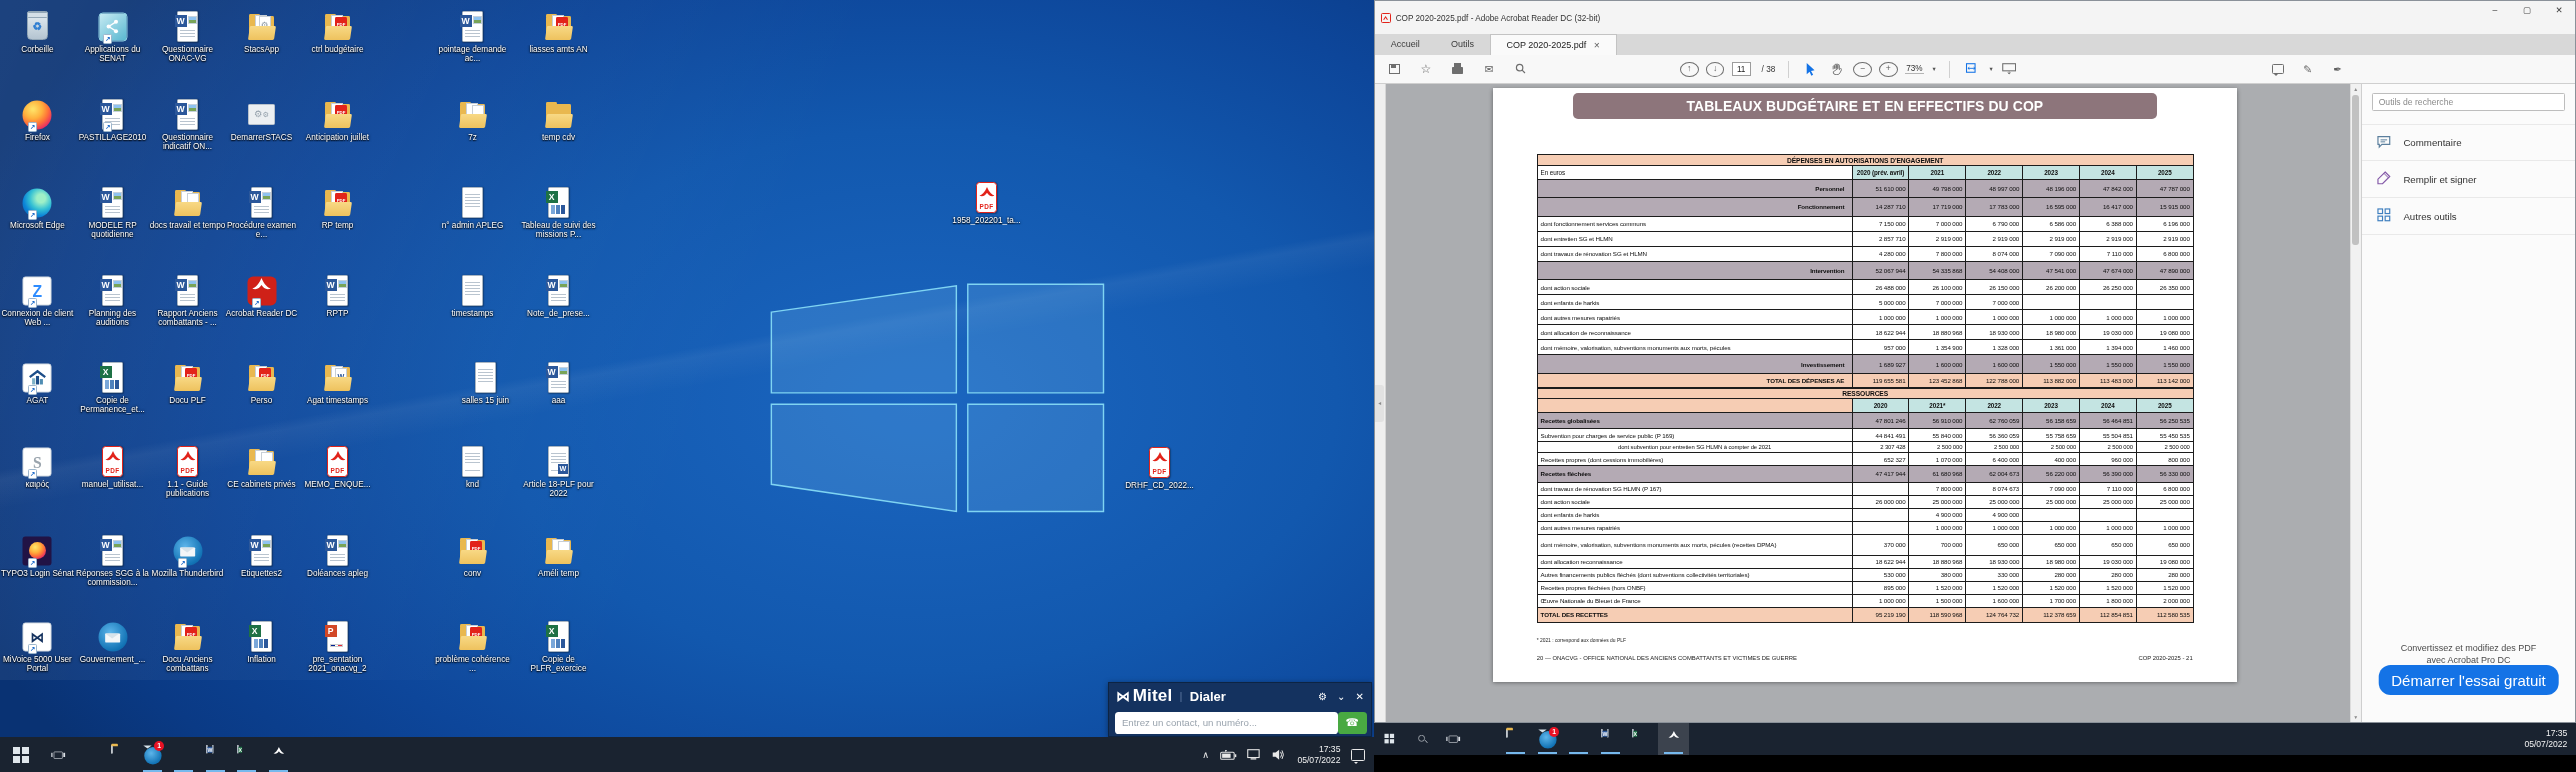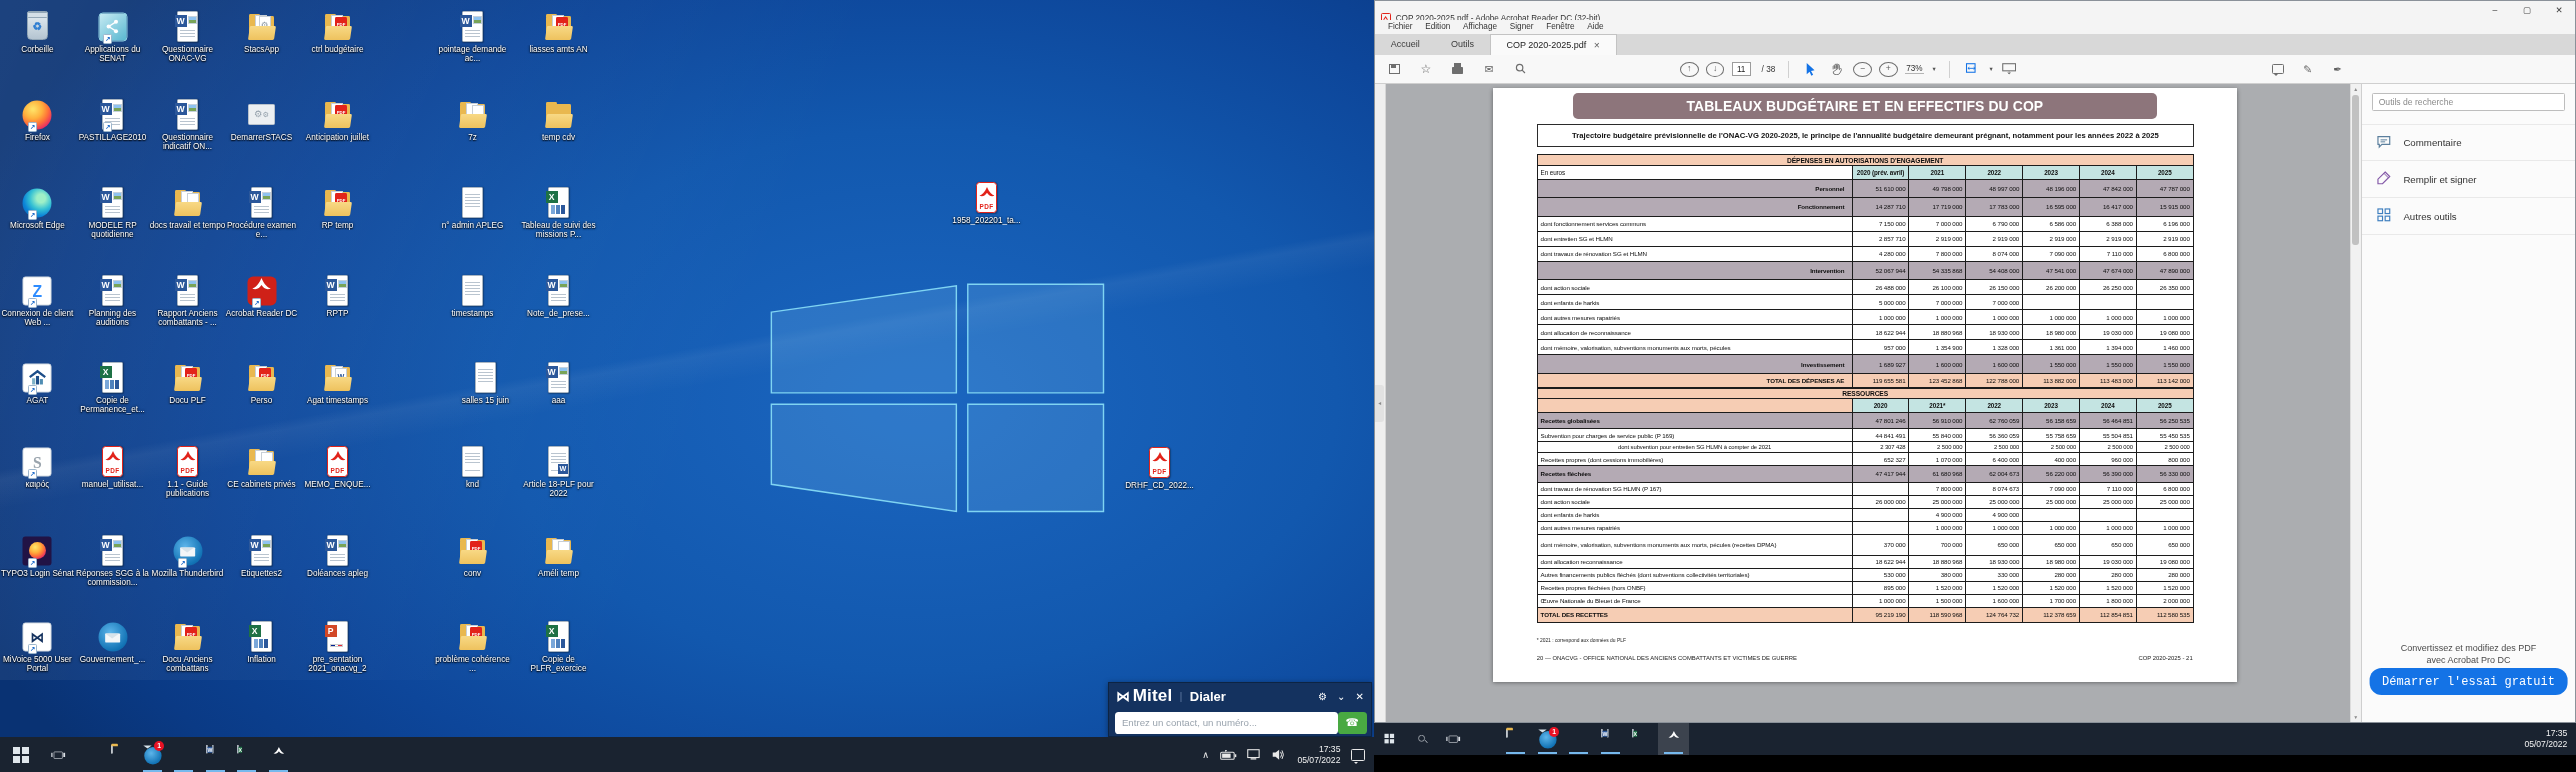"Fichier" div.a-menu { html: <div> <span>Fichier</span> <span>Edition</span> <span>Affichage</span> <span>Signer</span> <span>Fenêtre</span> <span>Aide</span> </div> -> none }
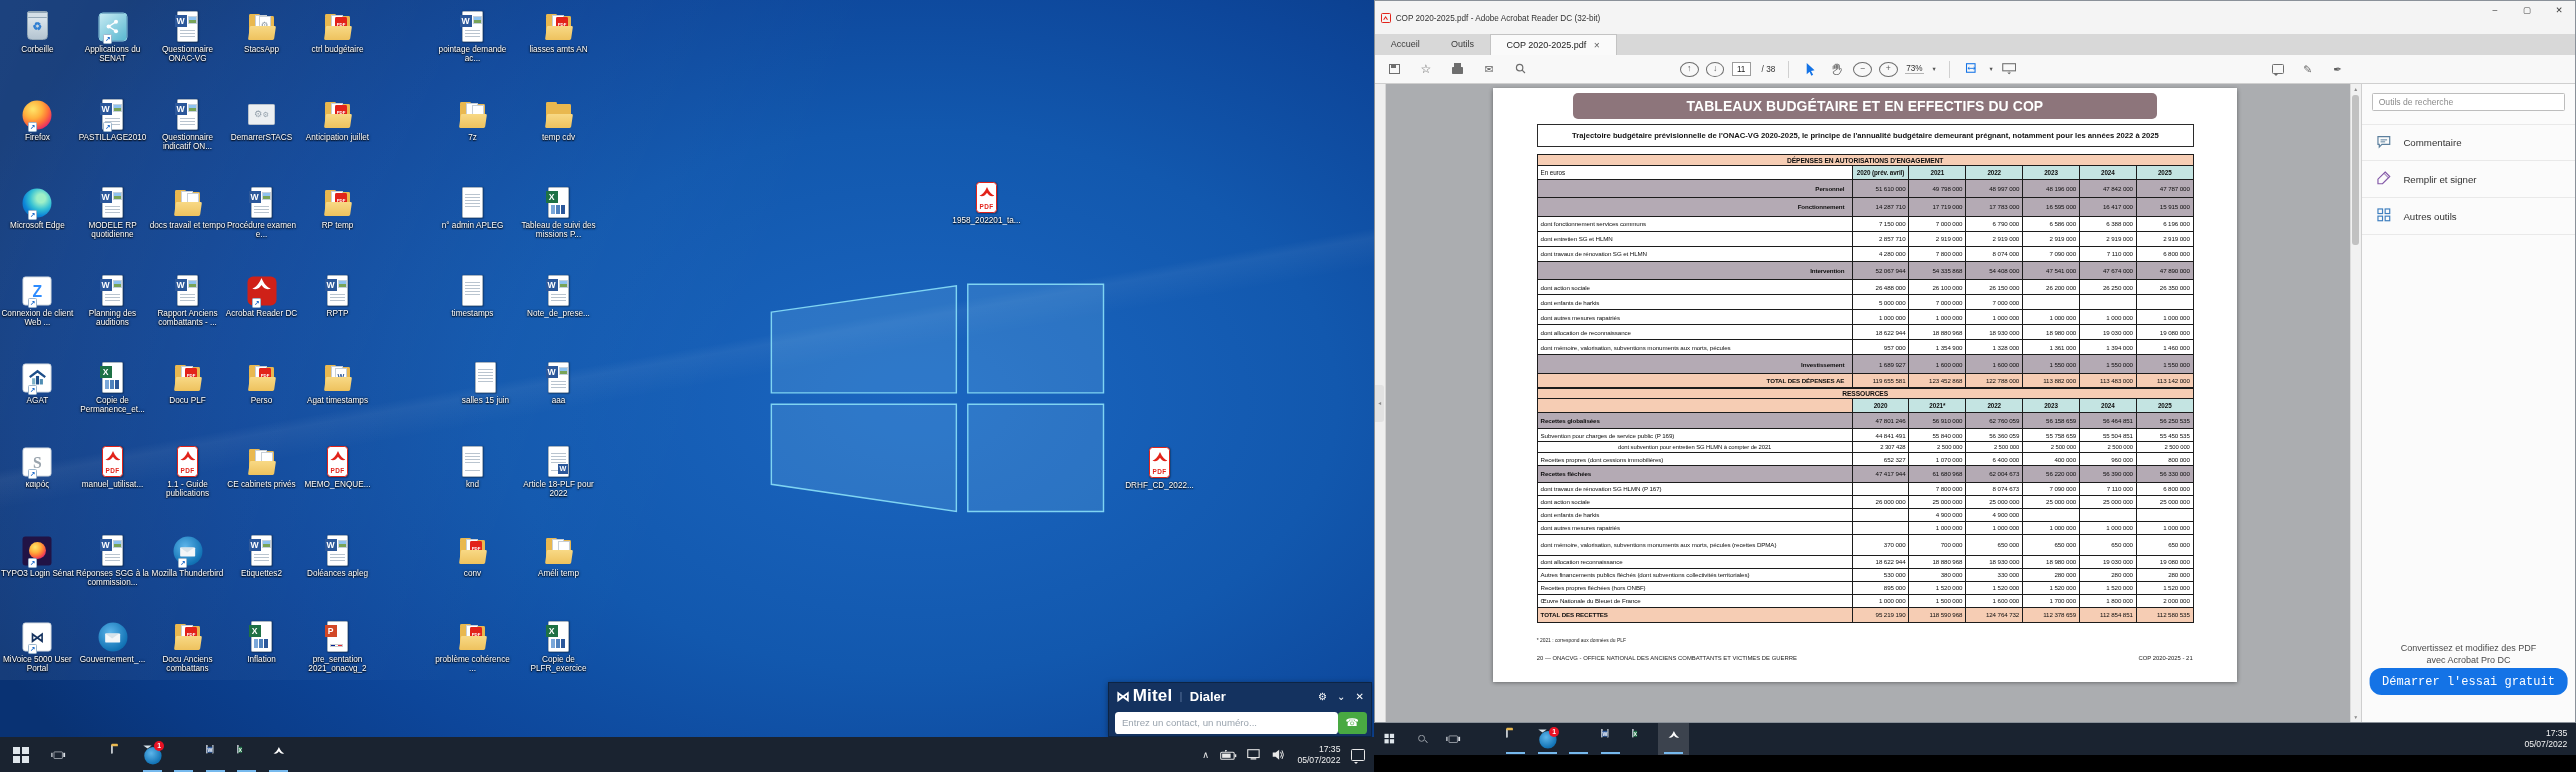"Trajectoire budgétaire prévisionnelle de" div.subtitle { html: <div><span>Trajectoire budgétaire prévisionnelle de l'ONAC-VG 2020-2025, le principe de l'annualité budgétaire demeurant prégnant, notamment pour les années 2022 à 2025</span></div> -> none }
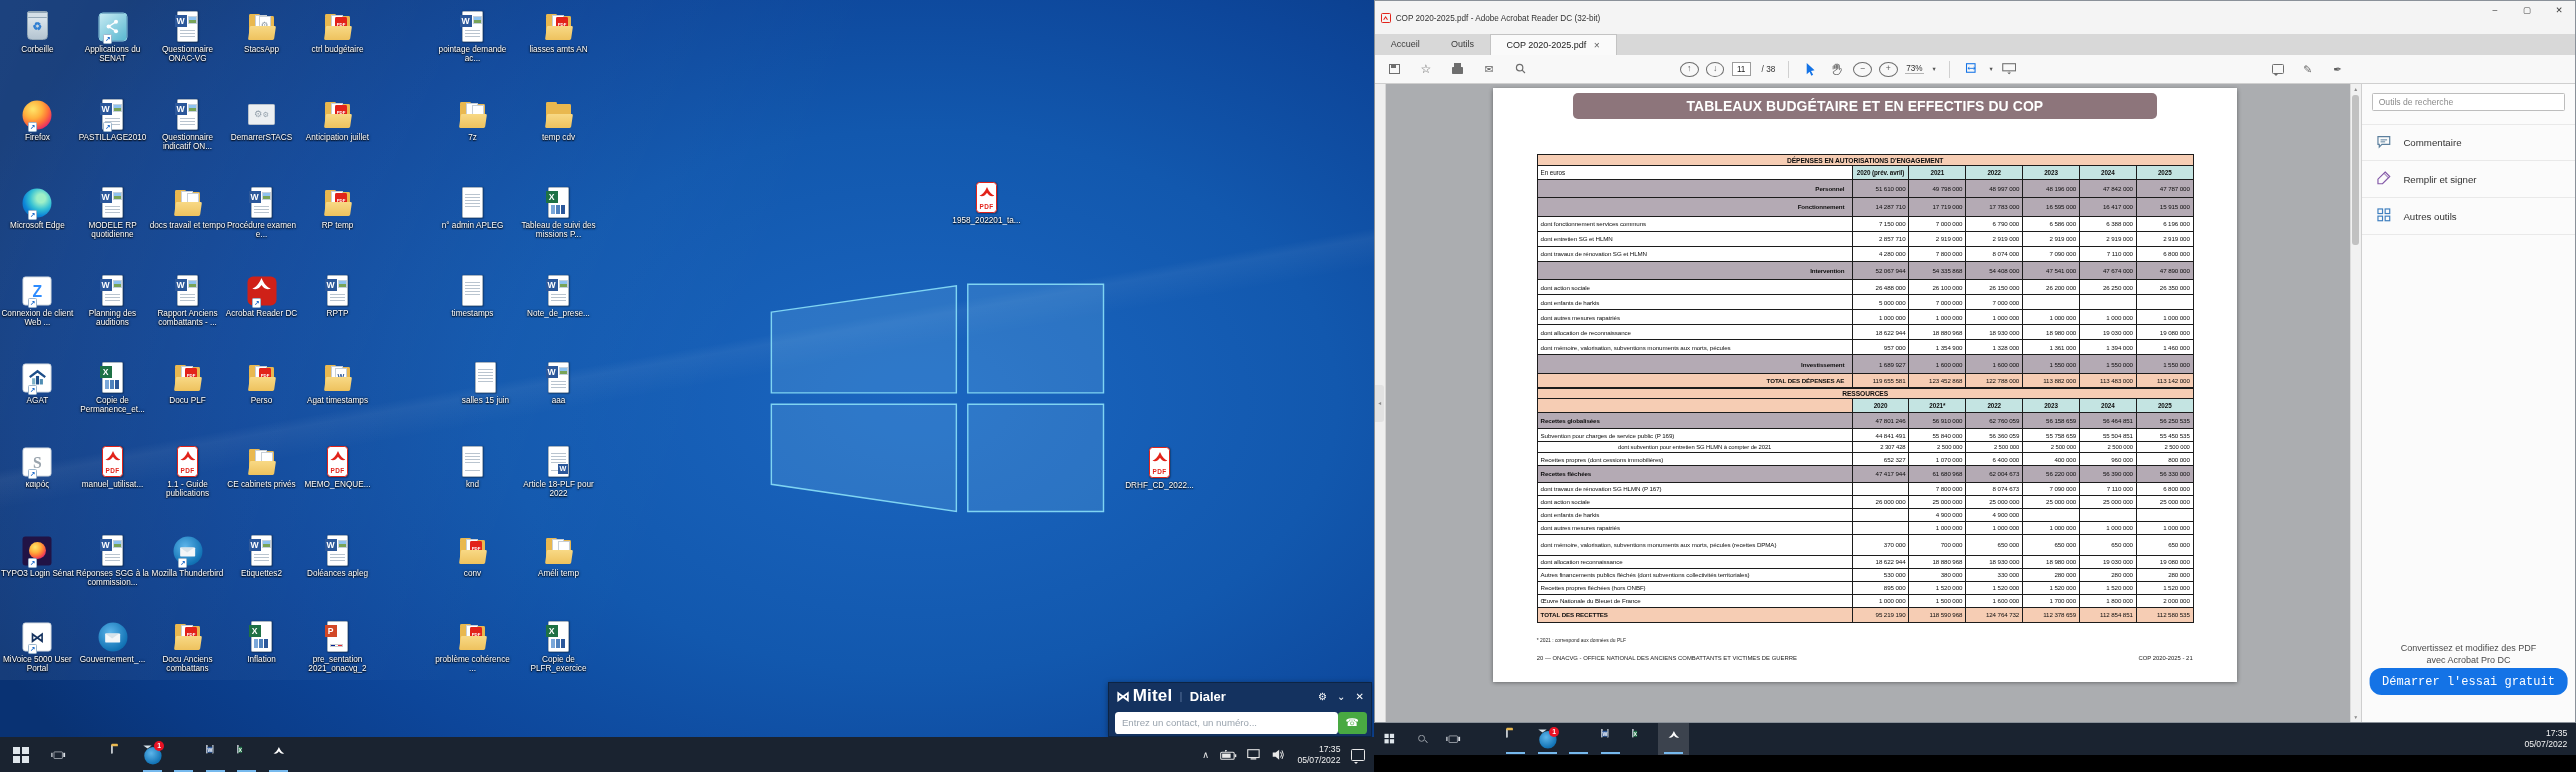"Démarrer l'essai gratuit" .cta { font-family: Liberation Mono, monospace -> Liberation Sans, sans-serif; font-size: 12px -> 15px }
